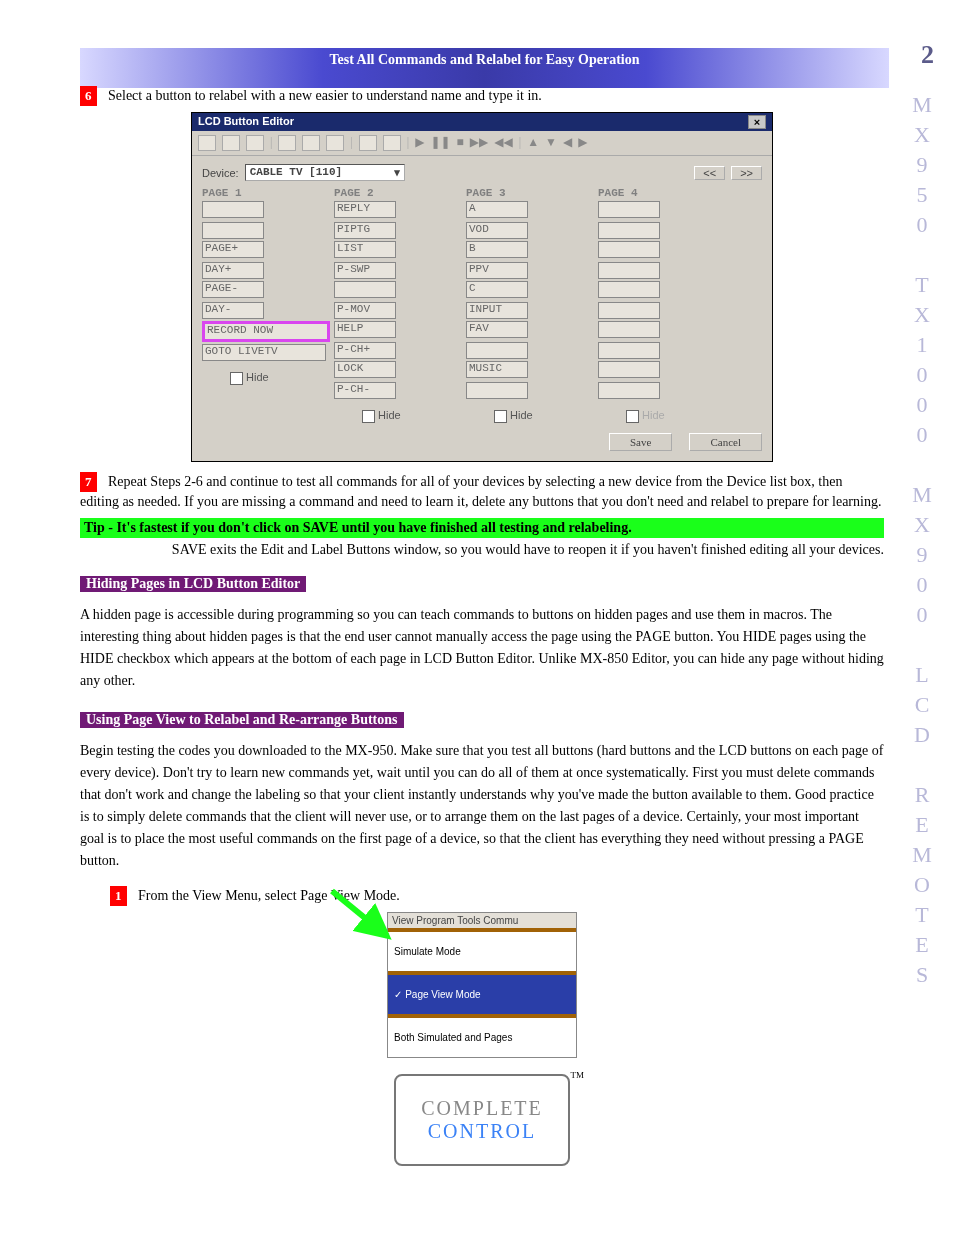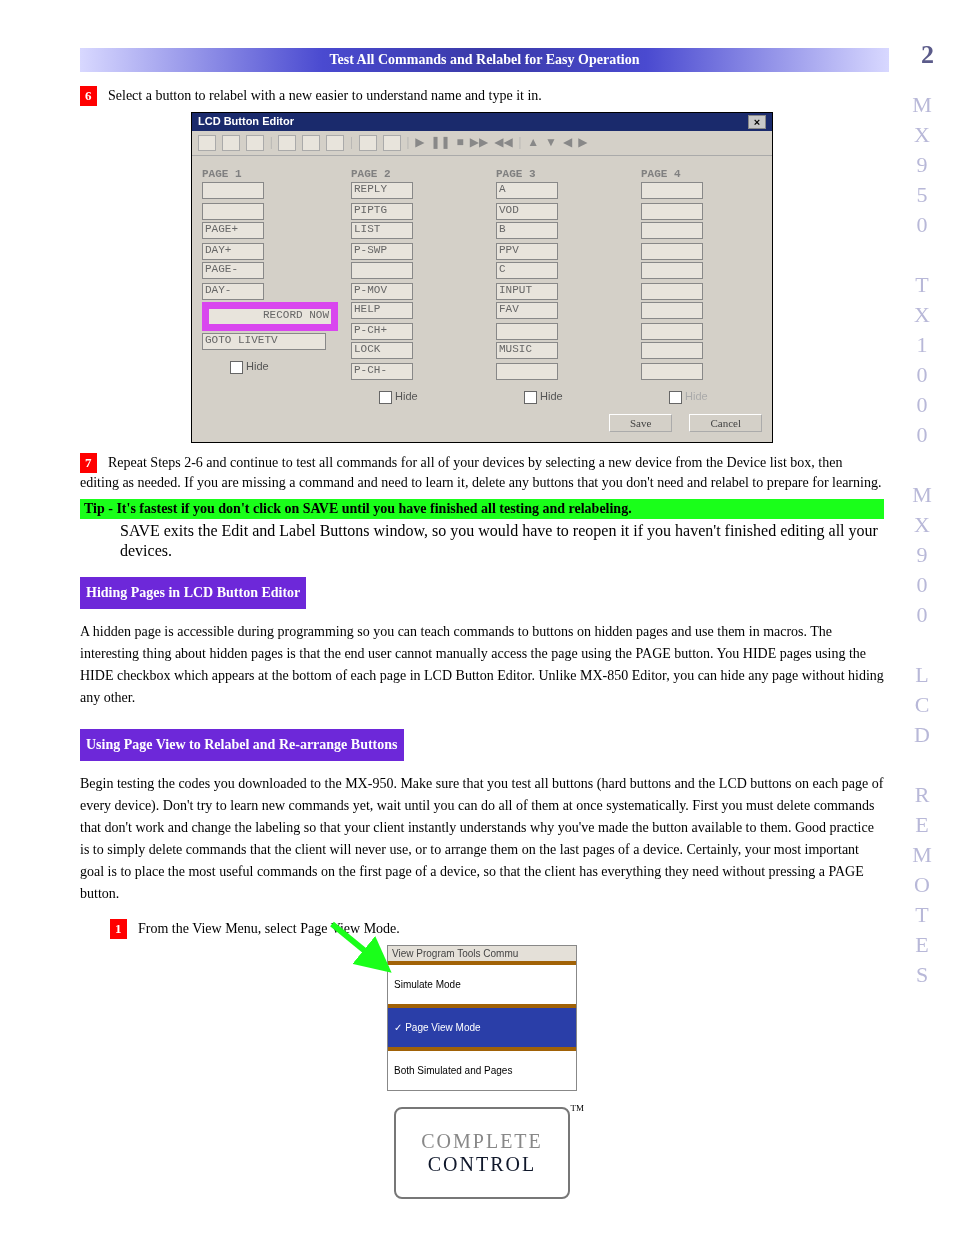"Test All Commands and Relabel" .topband { height: 24px -> 40px }
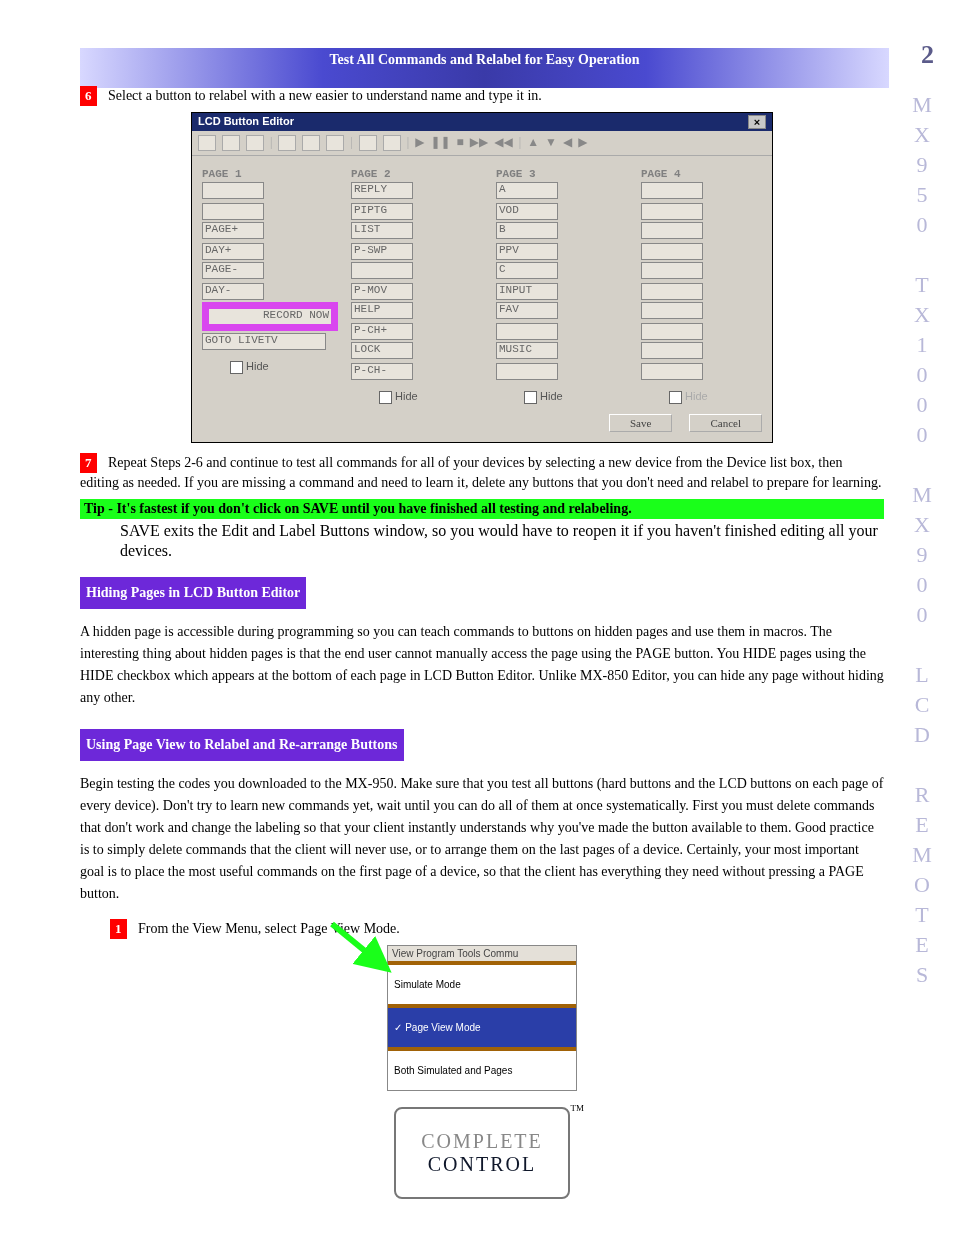"Device:" div.devrow { html: none -> <div> <span>Device:</span> <span> <span>CABLE TV [110]</span> <span>▾</span> </span> <span></span> <span>&lt;&lt;</span> <span>&gt;&gt;</span> </div> }
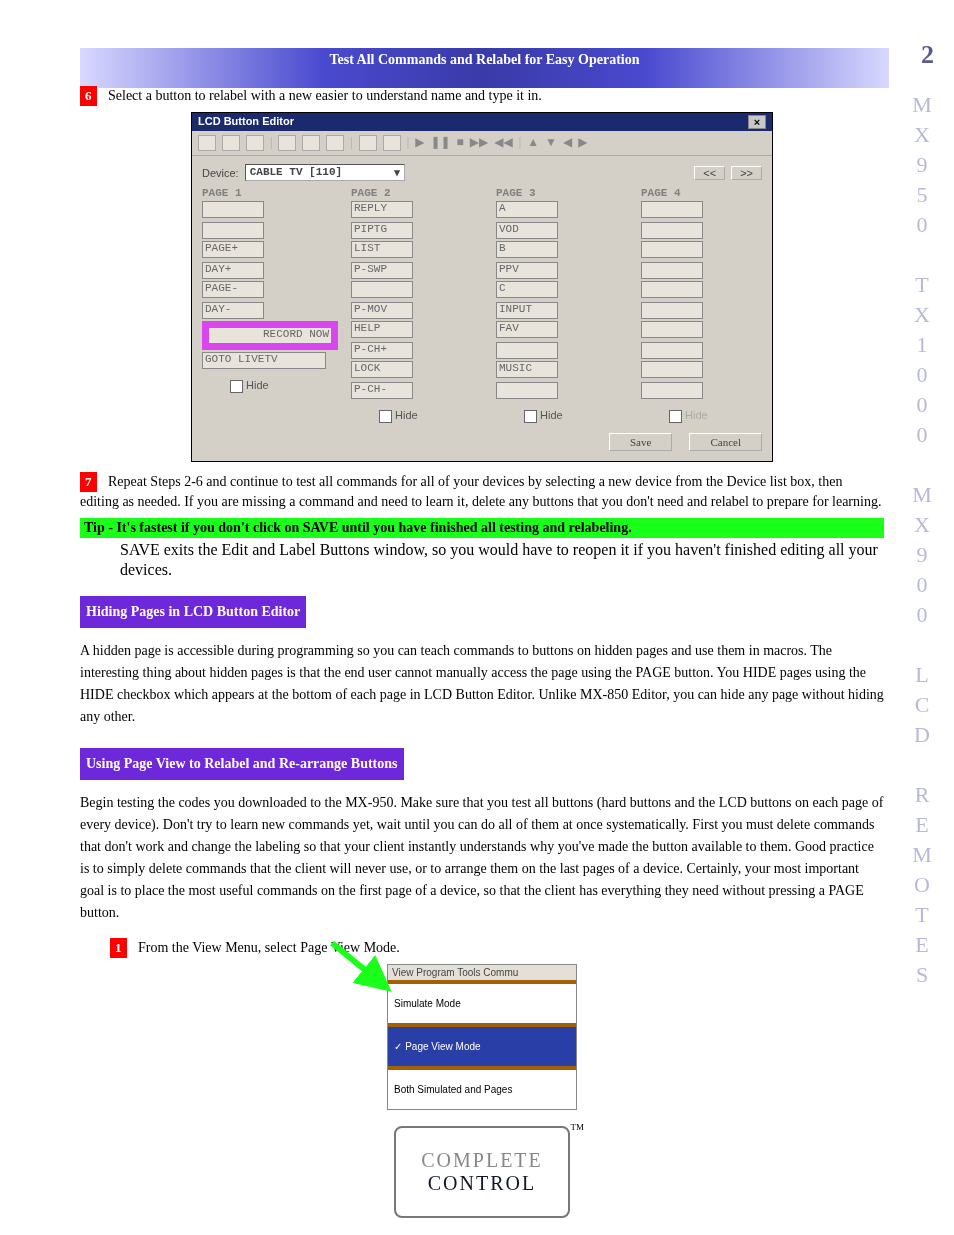"PAGE 1" .pages { gap: 24px -> 7px }
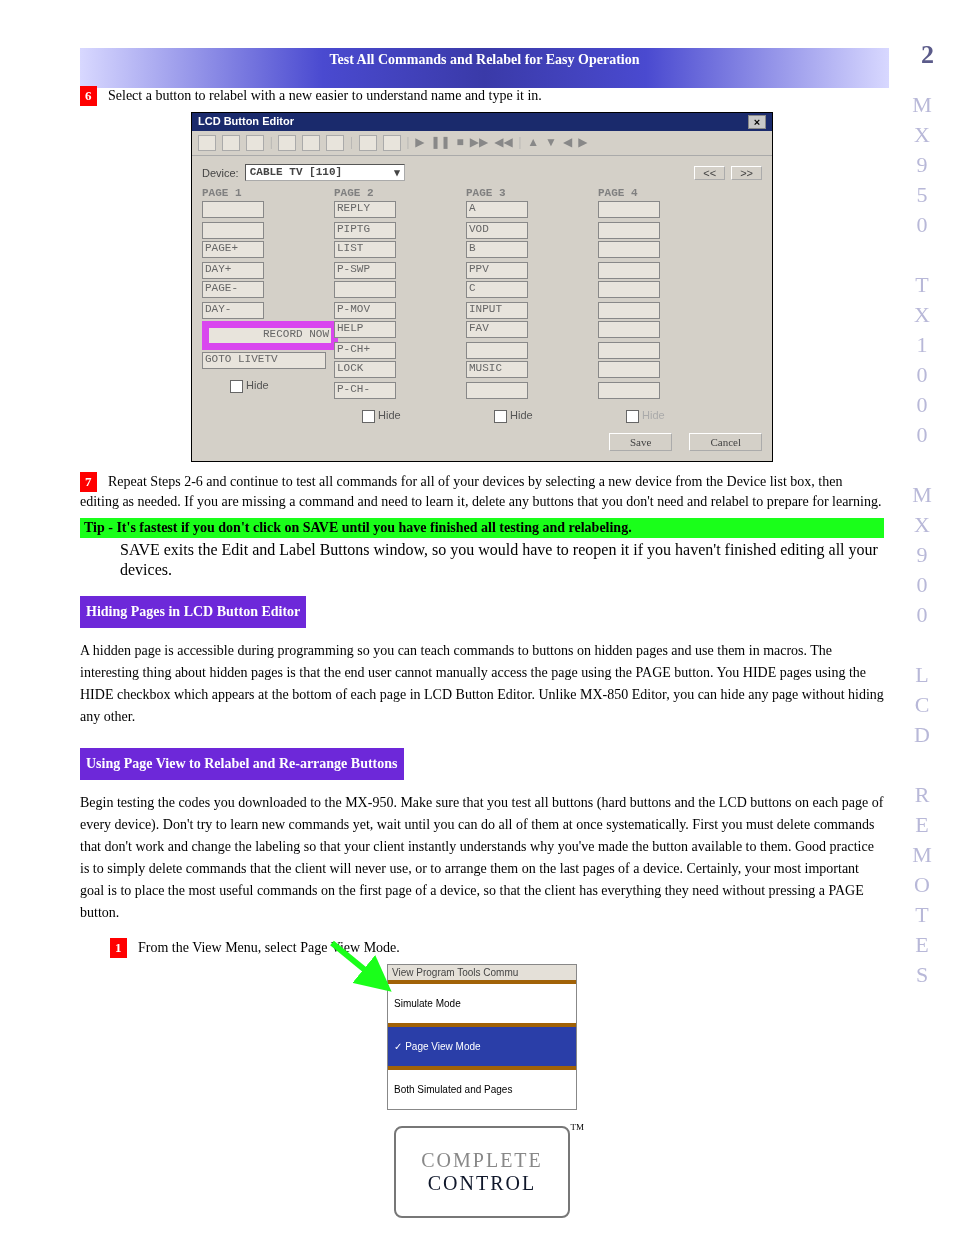"RECORD NOW" .pgbtn.hib { border: 7px solid #d946ef -> 3px solid #d946ef; text-align: right -> none }
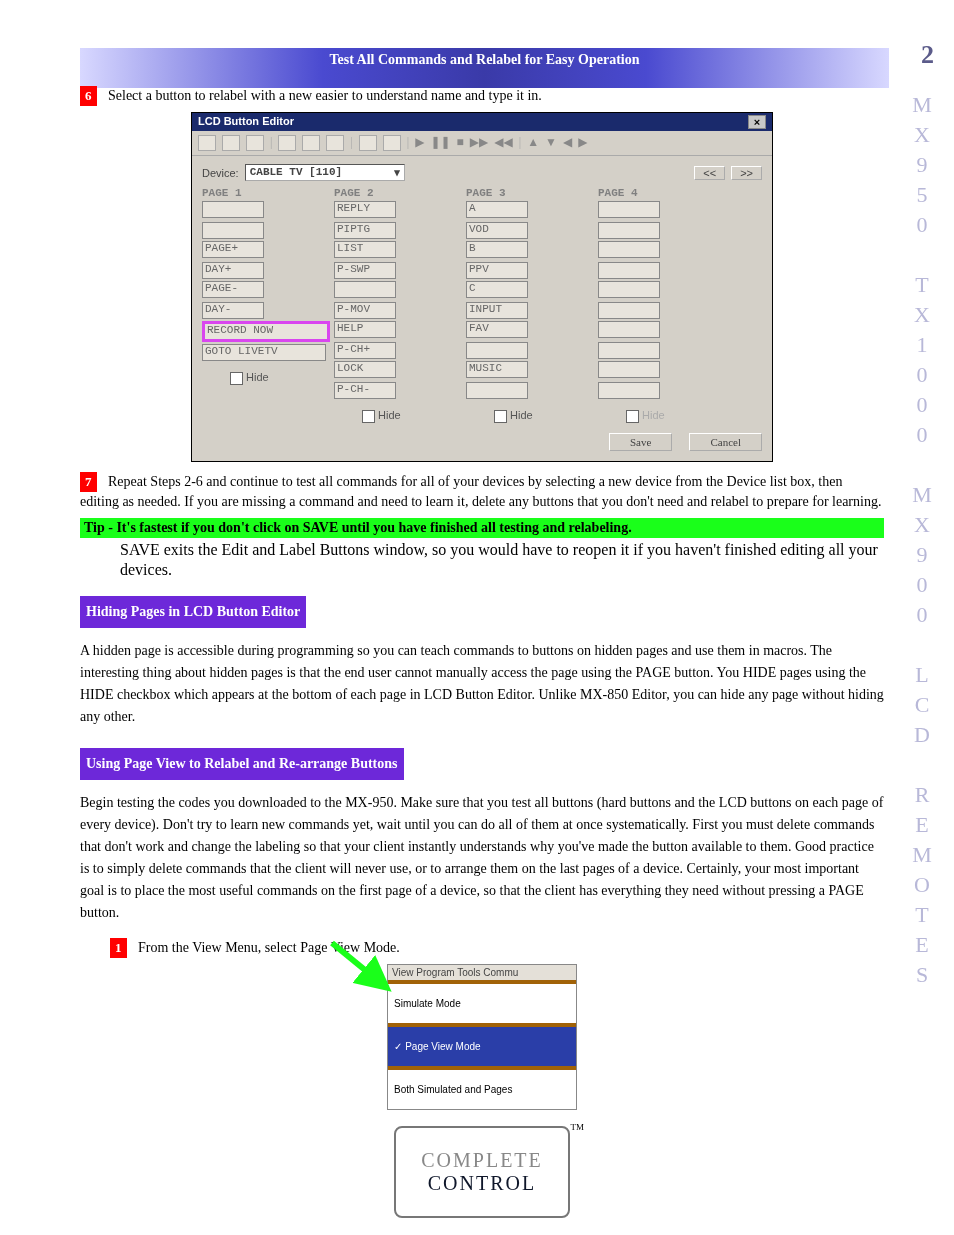"SAVE exits the Edit and" .tipbody { font-size: 16px -> 14px; text-align: none -> right }
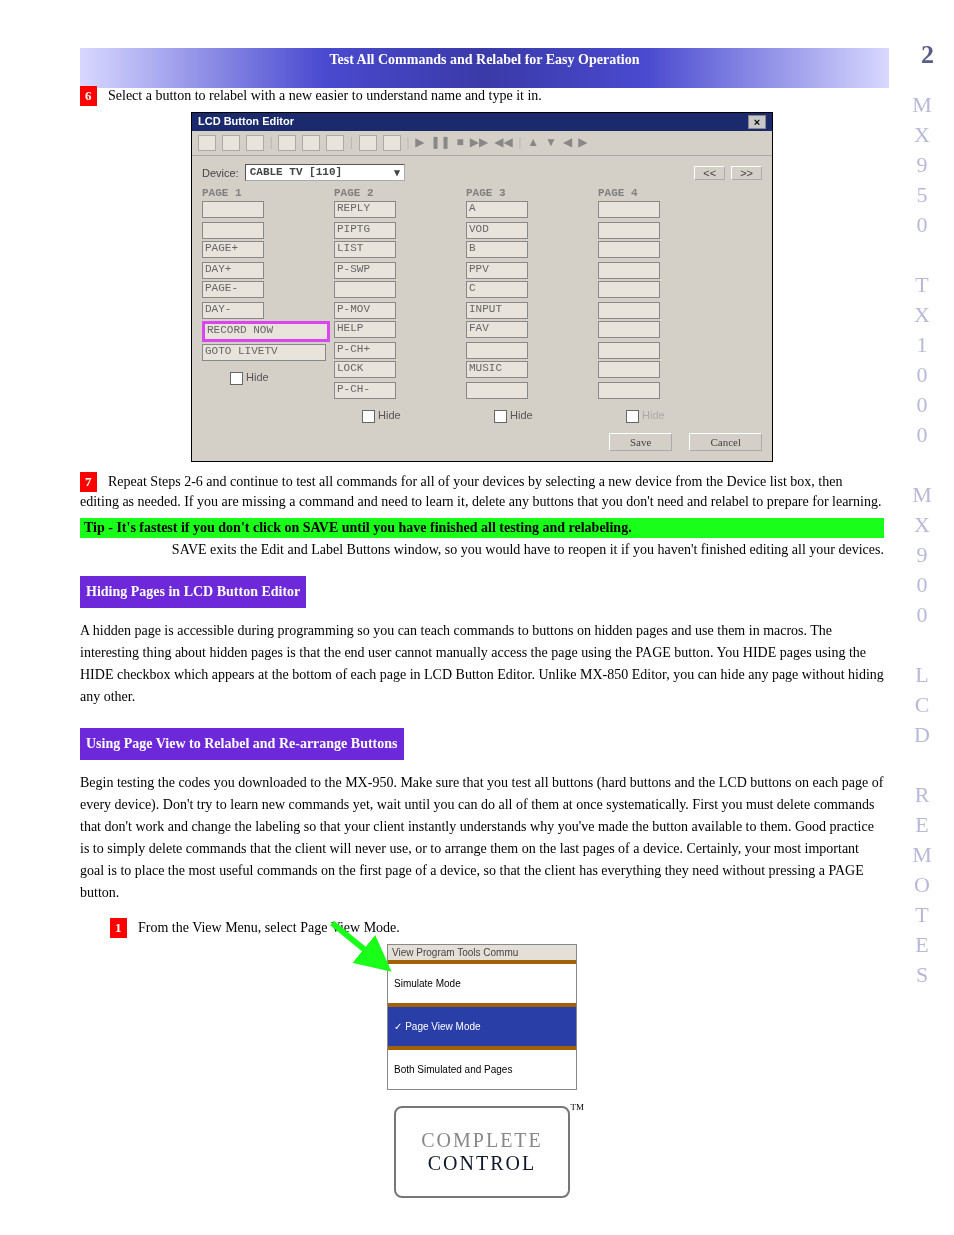"Hiding Pages in LCD Button" .redhdr { background: #6d28d9 -> #701a75; padding: 8px 6px -> 0 6px }
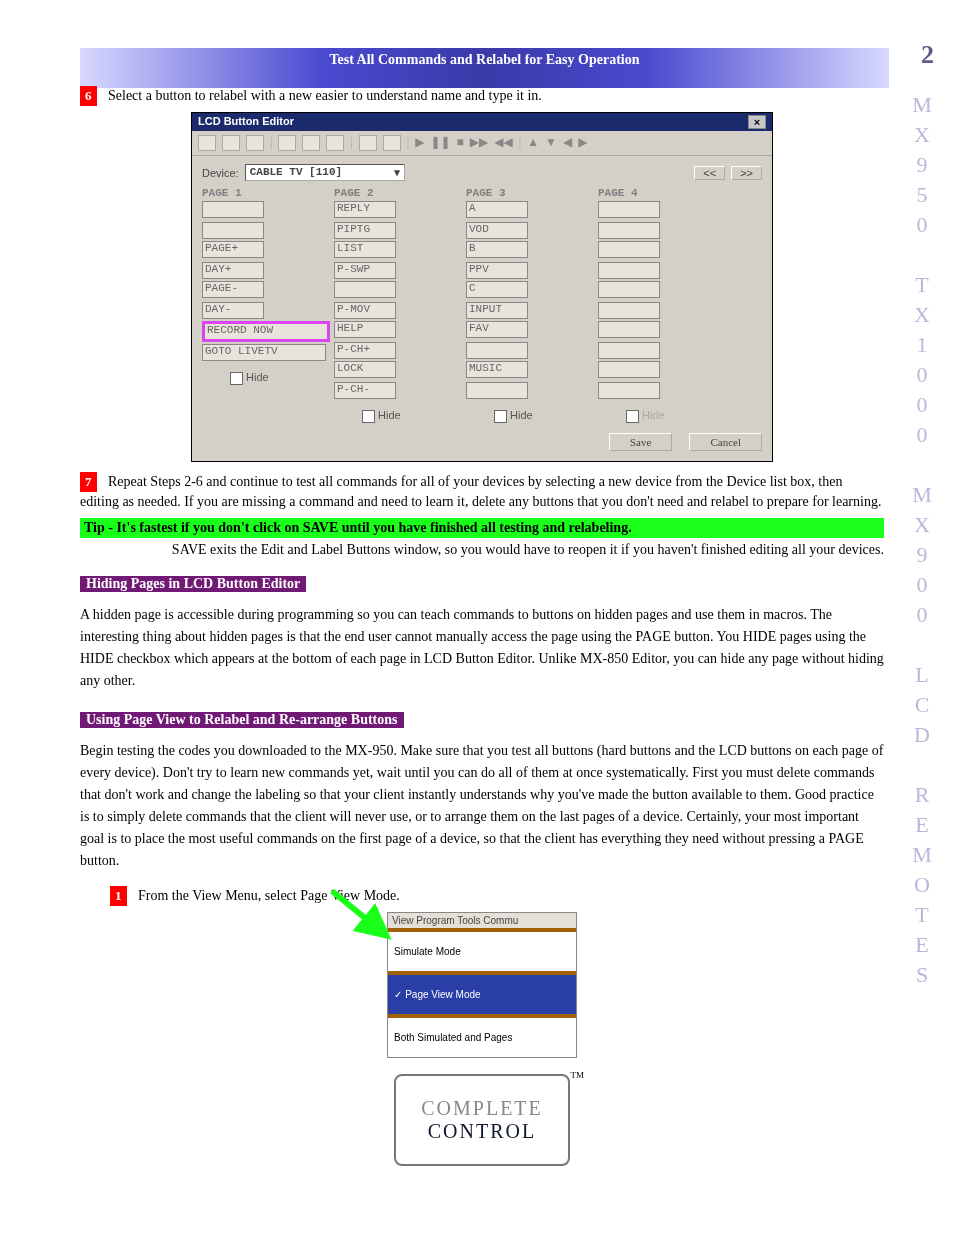"CONTROL" .lbot { color: #0f172a -> #3b82f6 }
